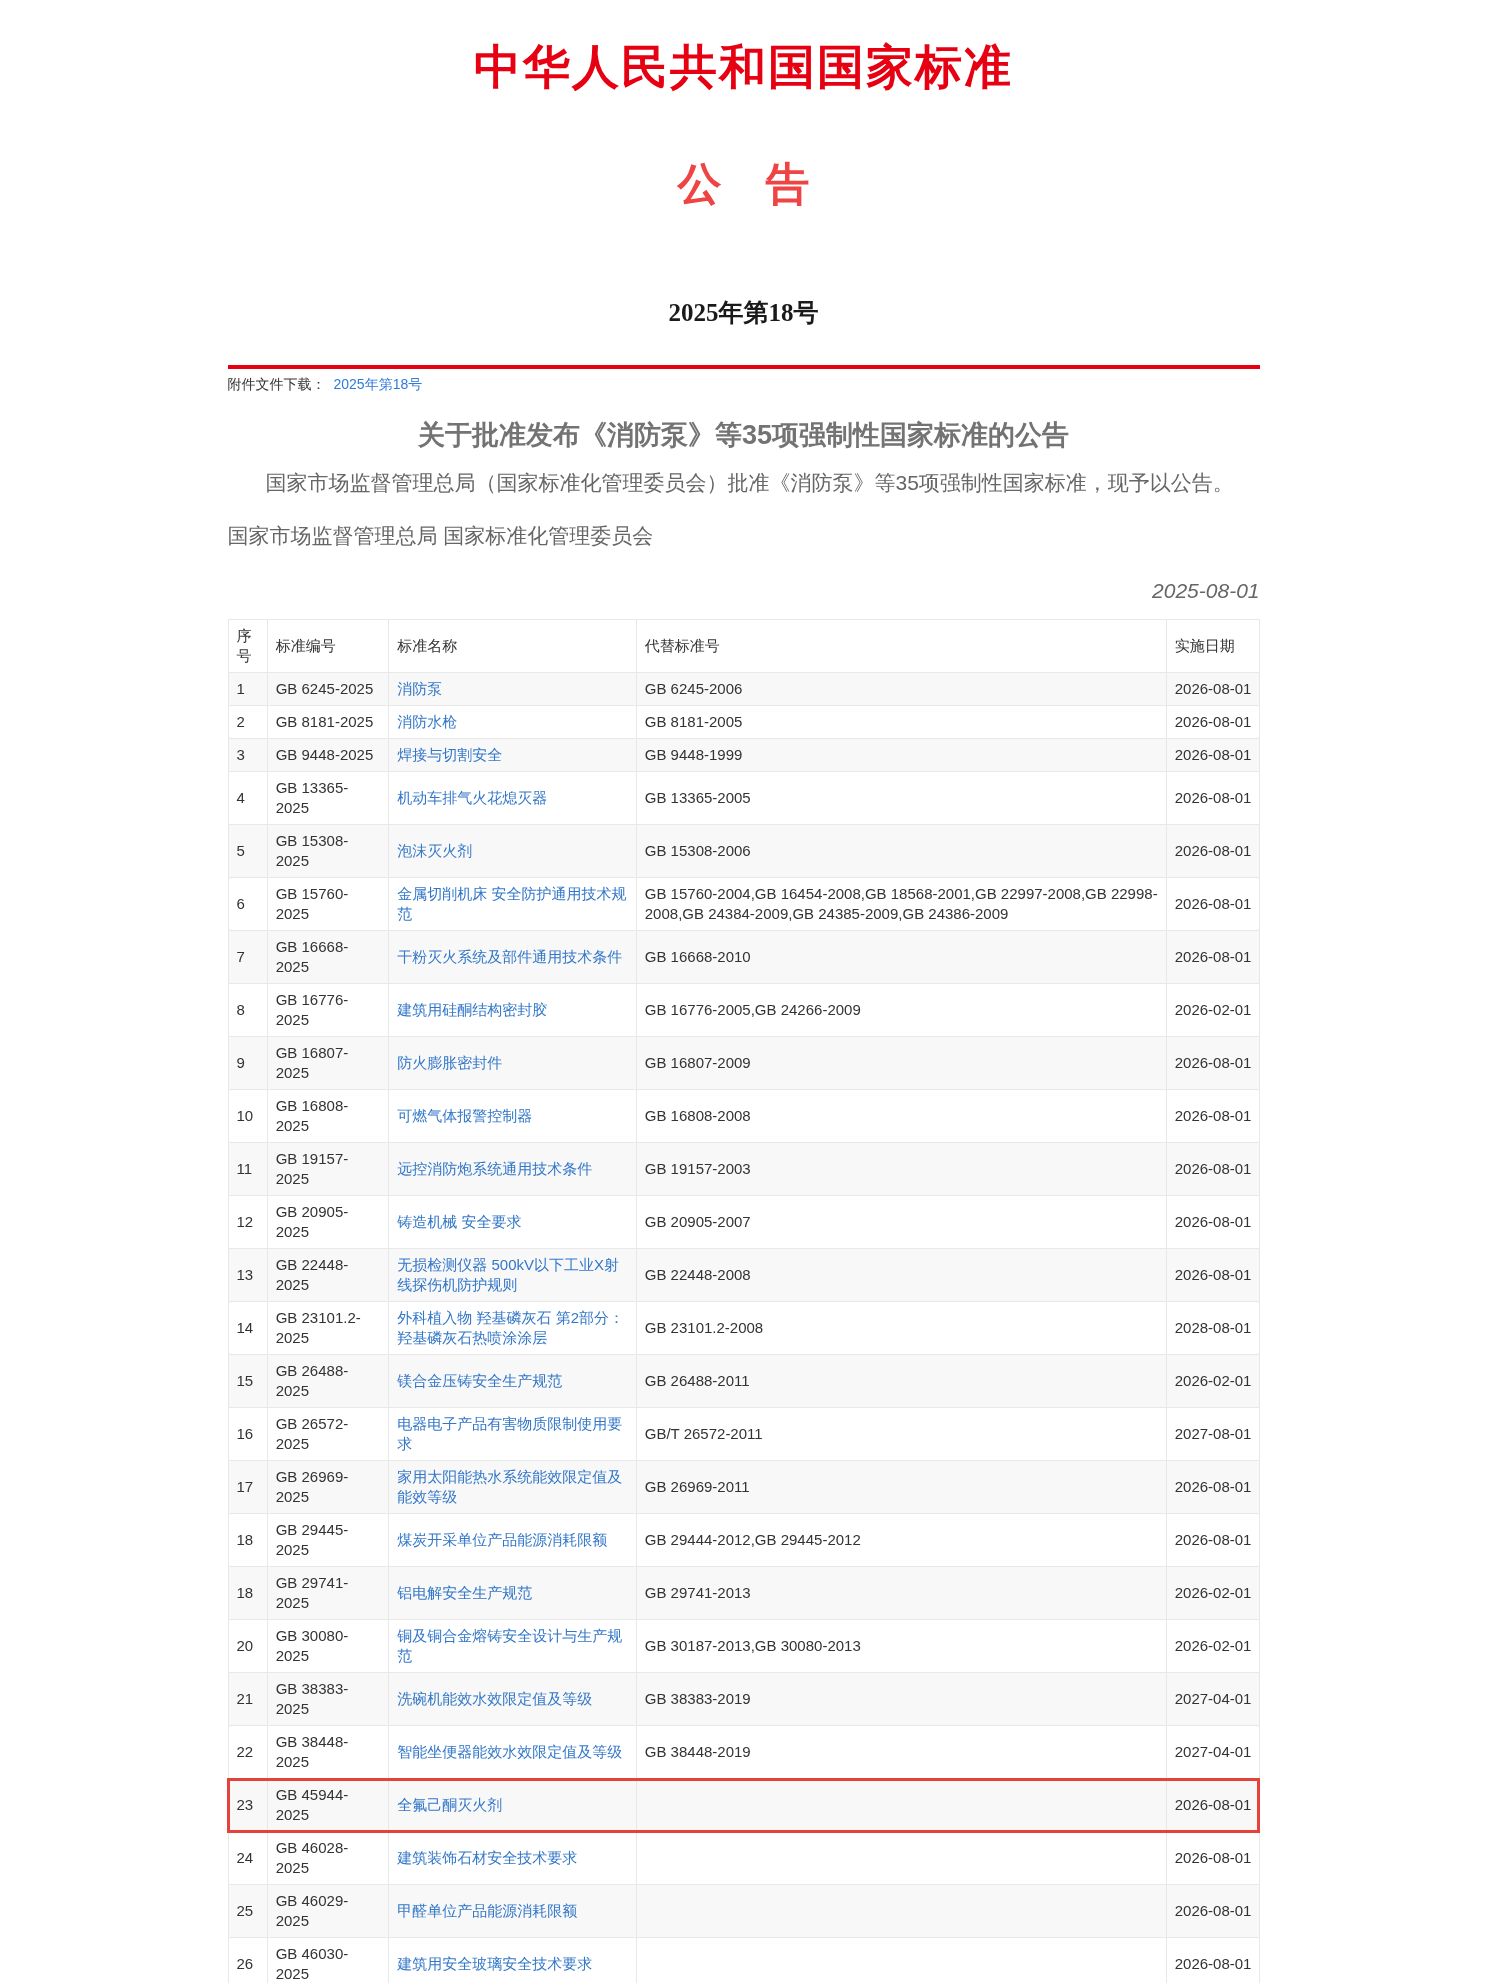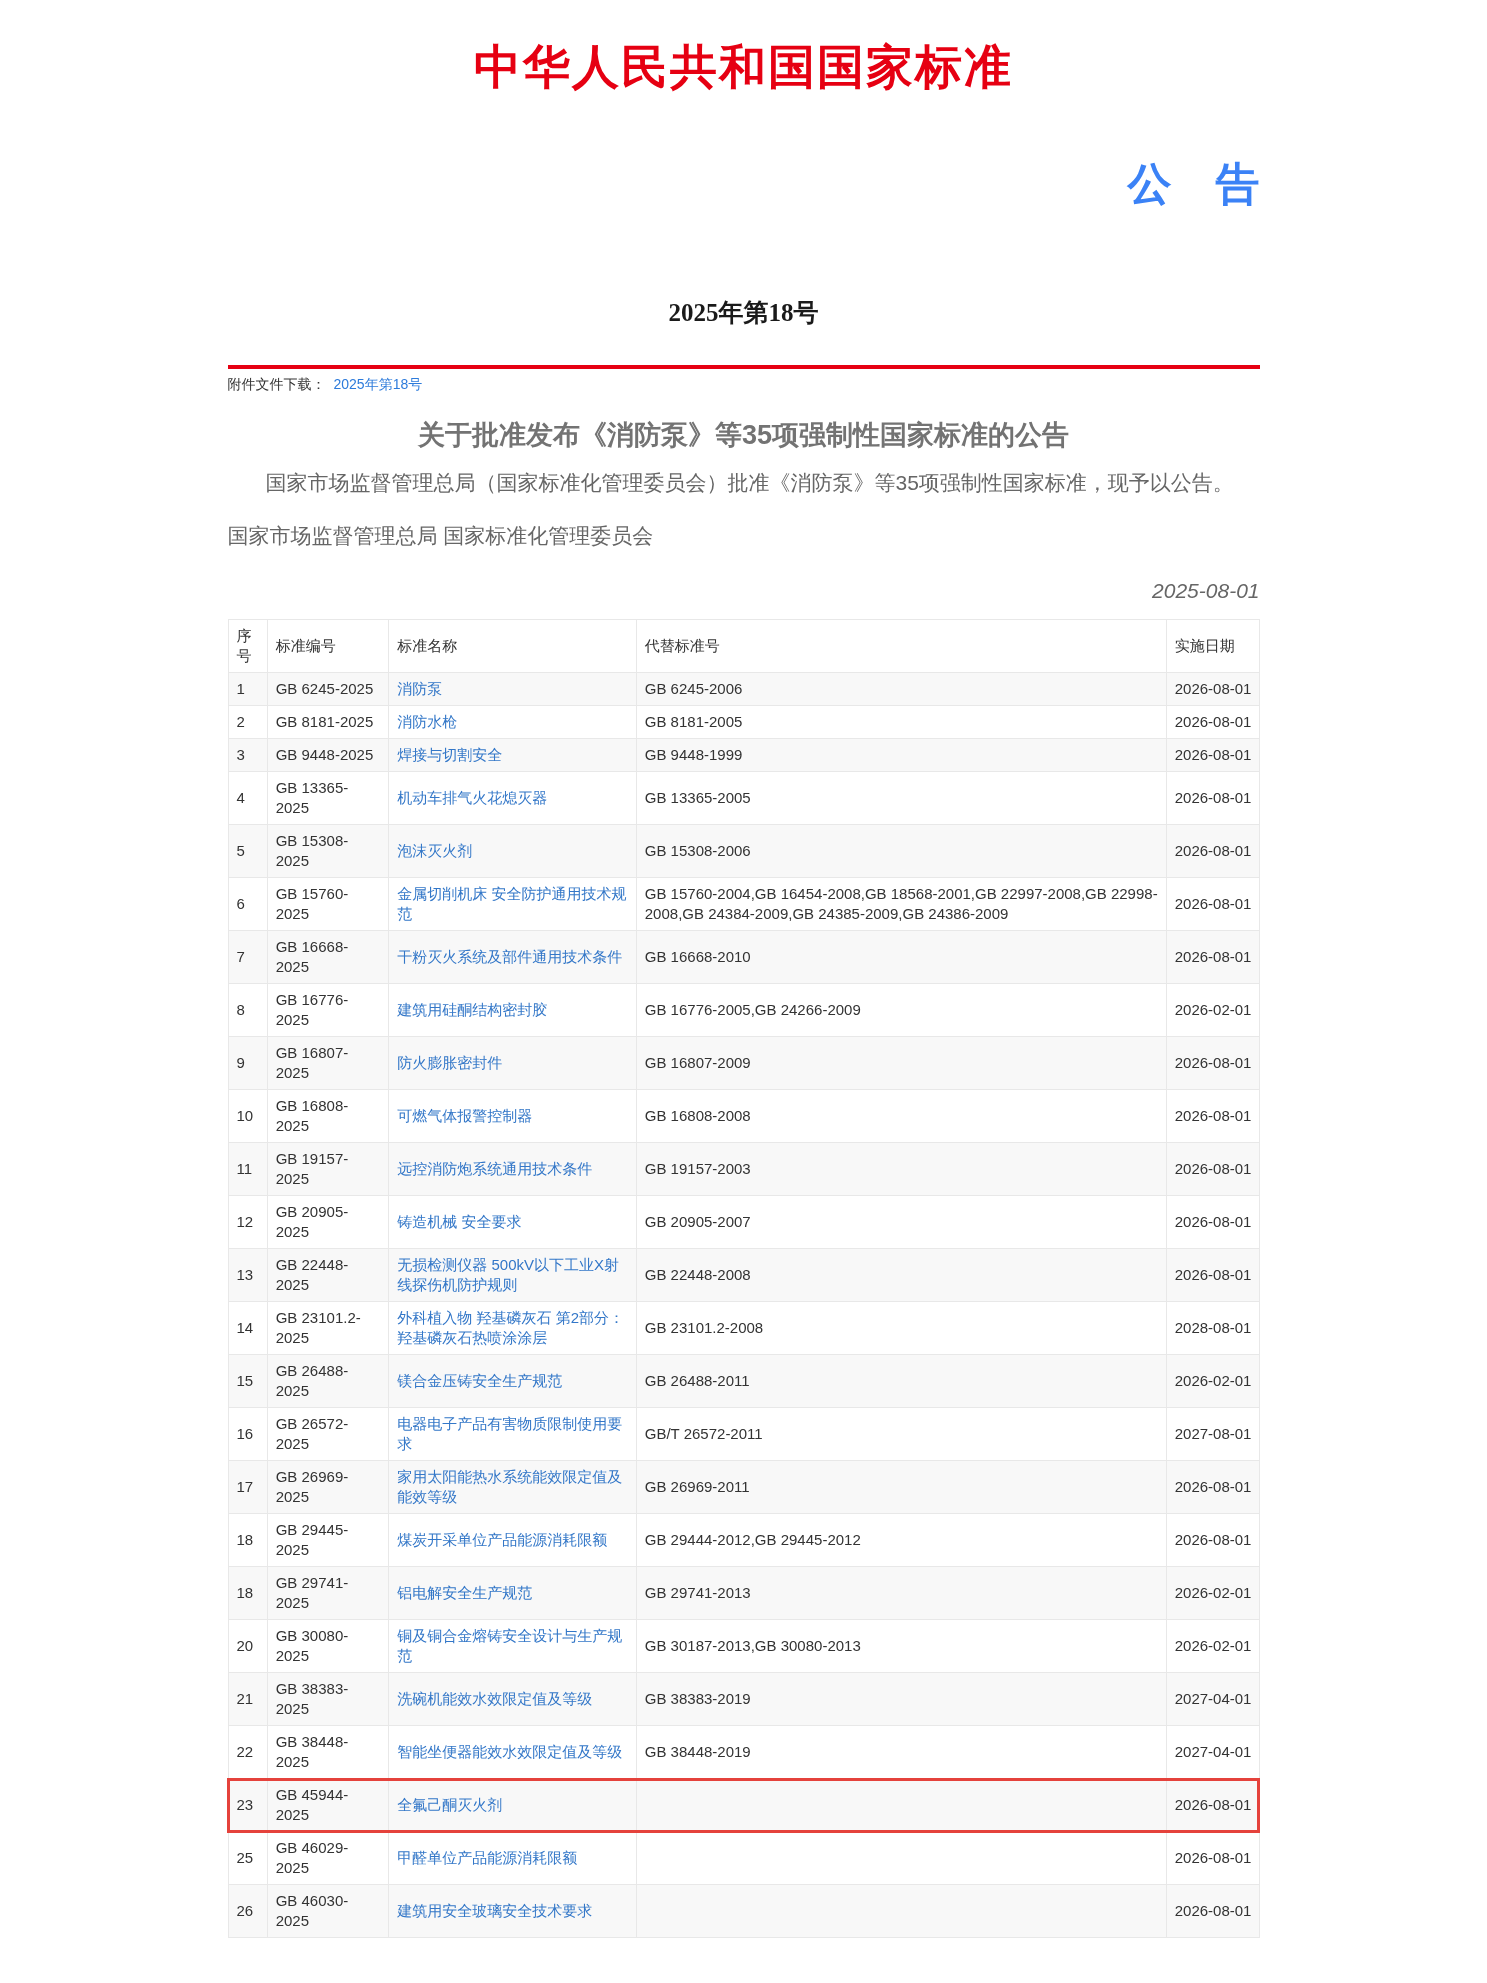"公 告" .doc-subtitle { color: #3b82f6 -> #ef4444; text-align: right -> center }
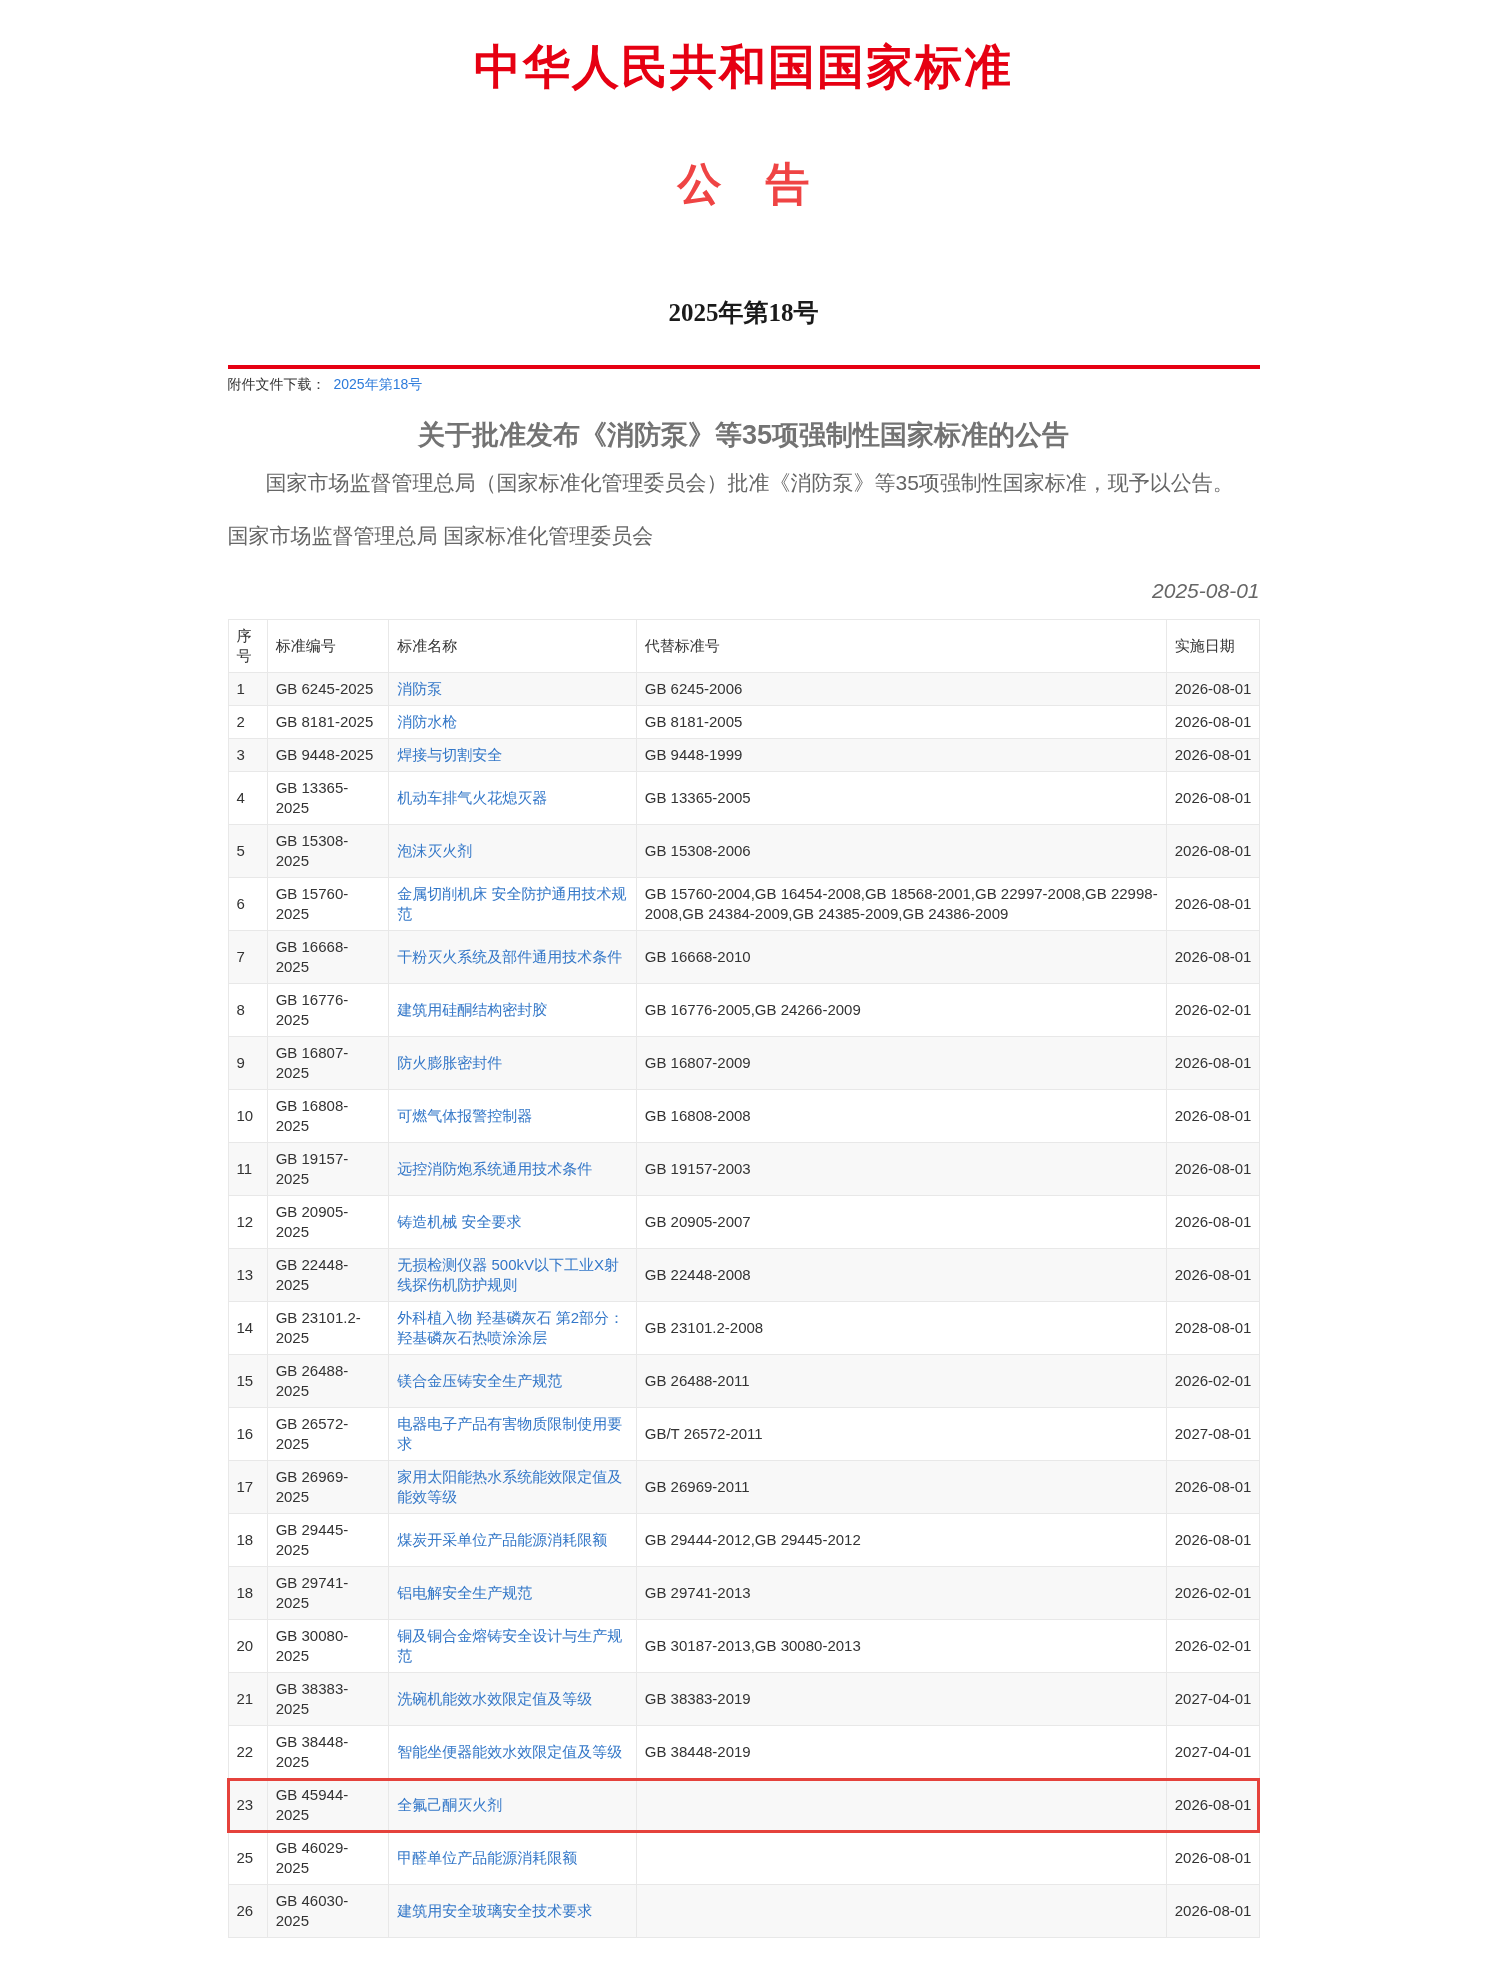"24" tr { html: none -> <tr> <td>24</td> <td>GB 46028-2025</td> <td><a>建筑装饰石材安全技术要求</a></td> <td></td> <td>2026-08-01</td> </tr> }
